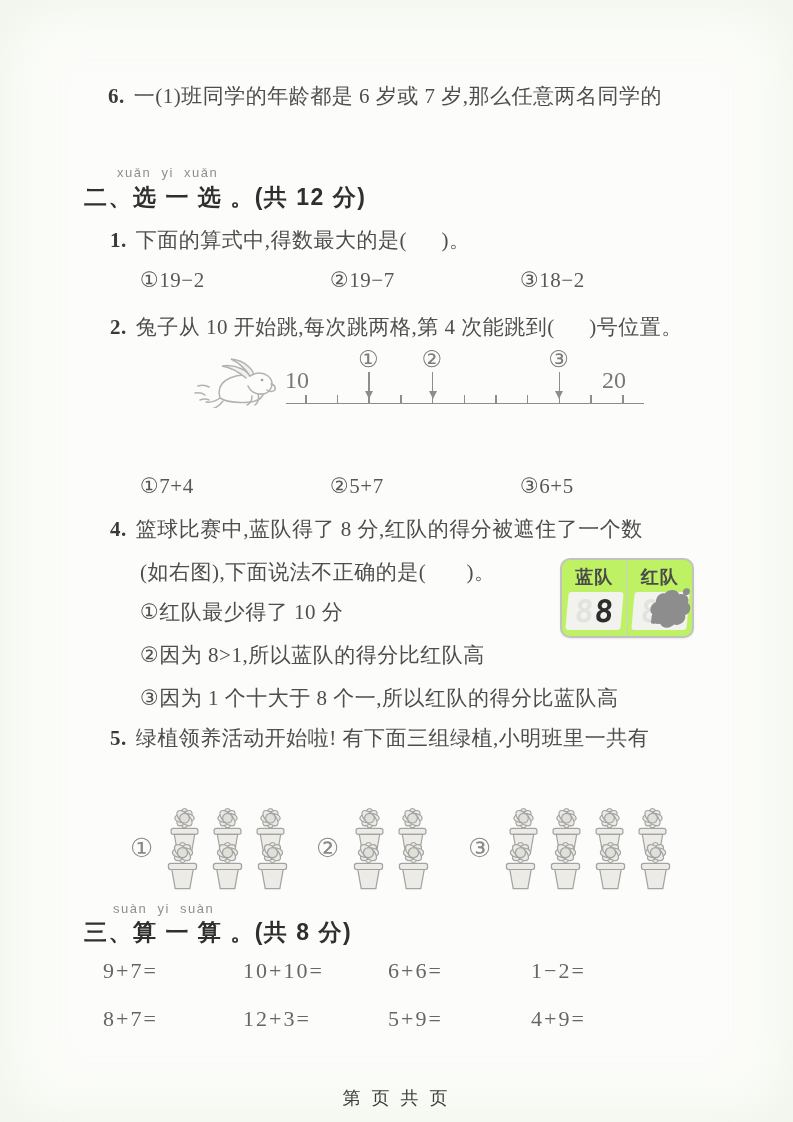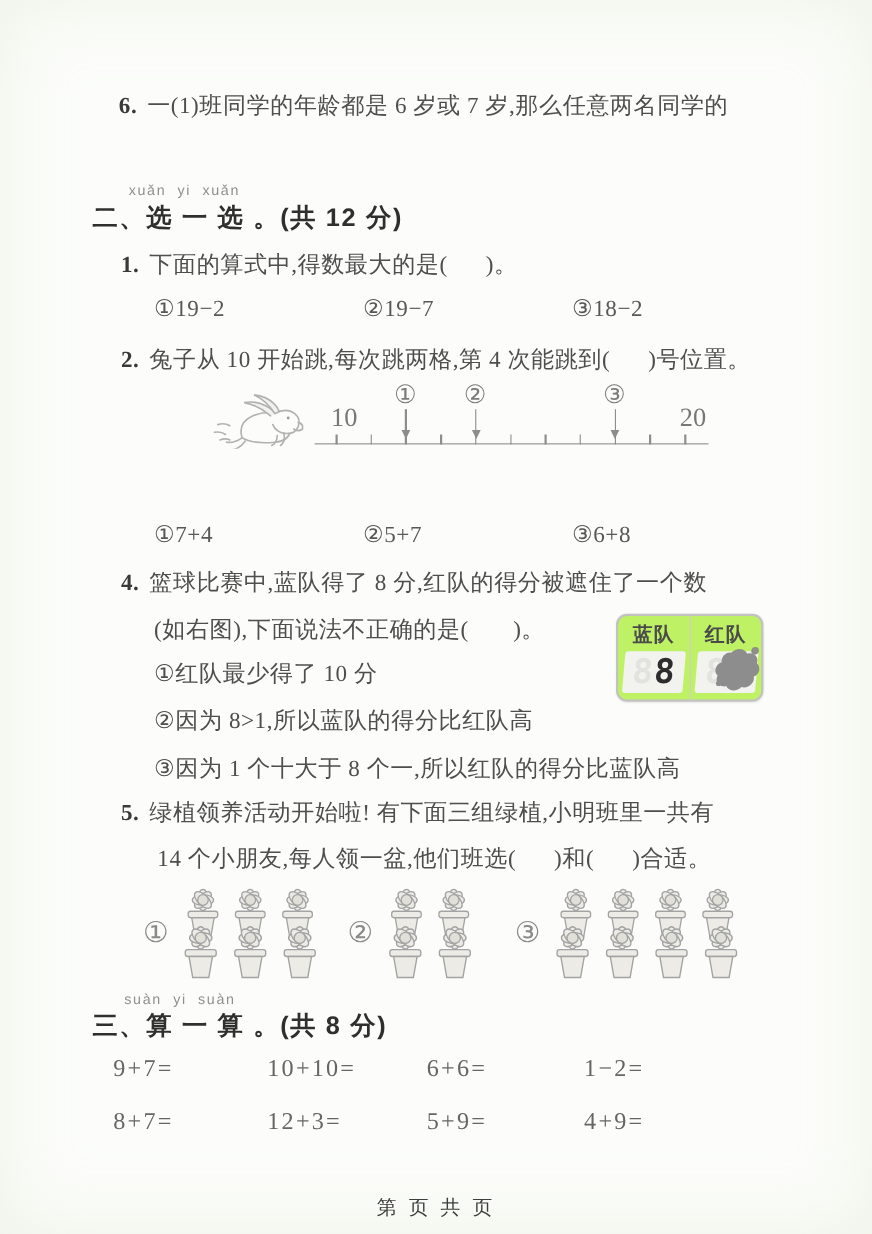"10" .nl-label { text-align: right -> left }
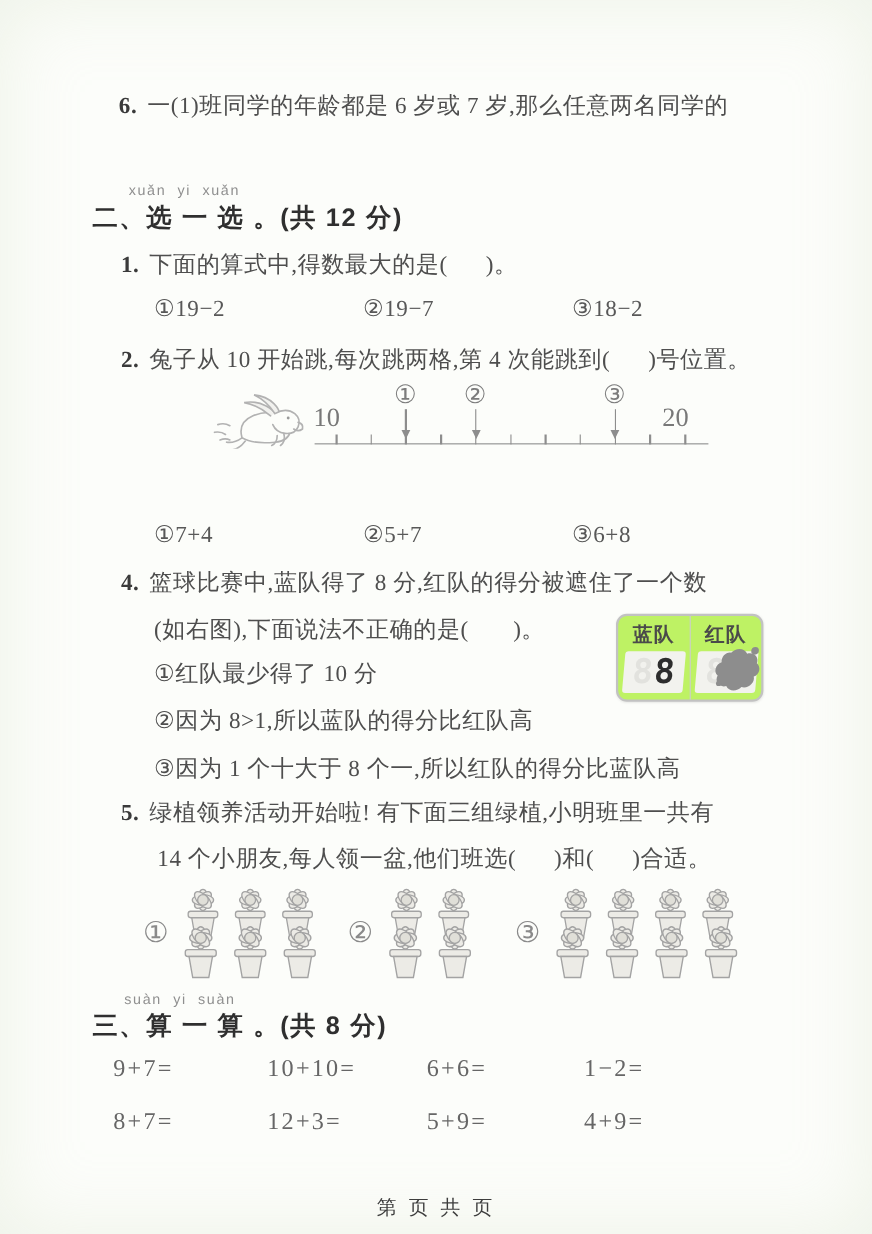"③6+8" span.t { text: ③6+8 -> ③6+5 }
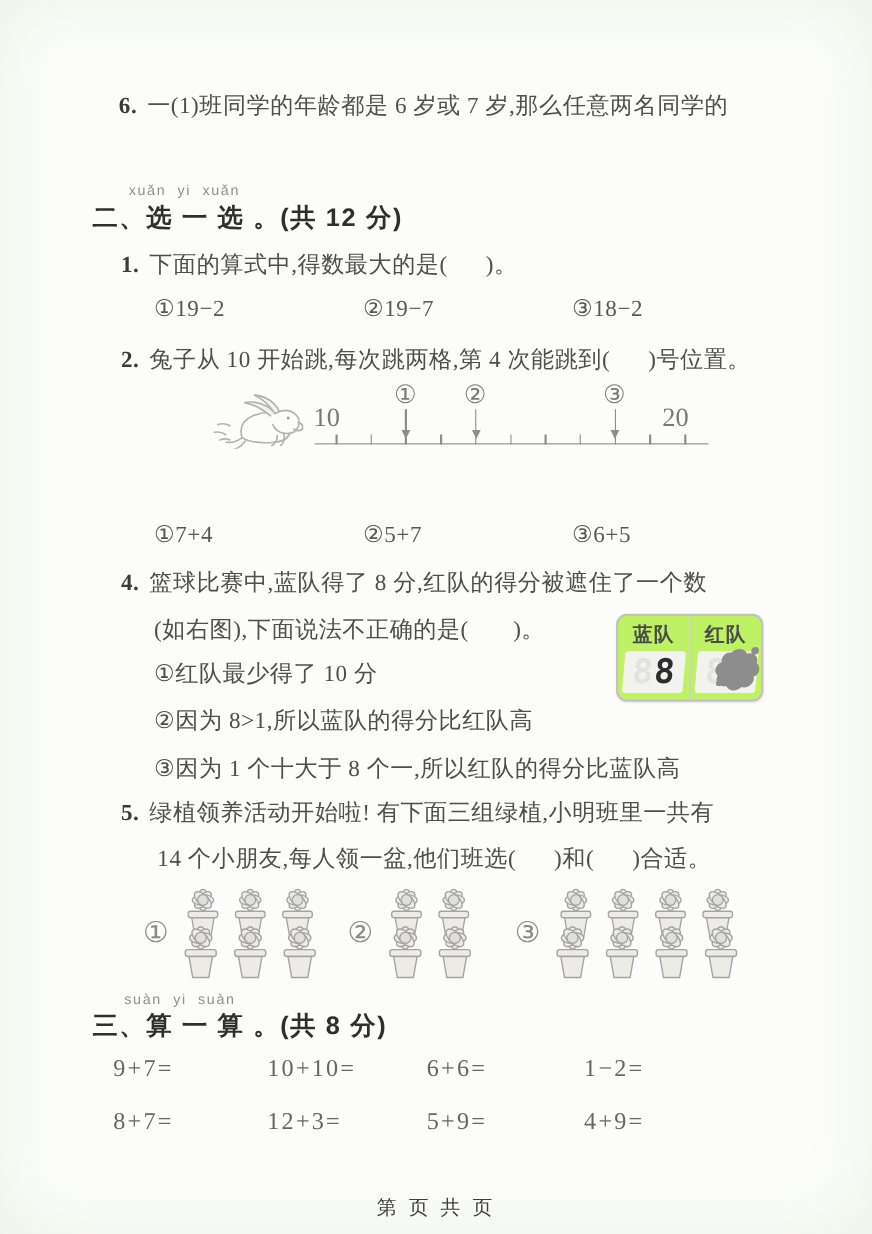"14 个小朋友,每人领一盆,他们班选( )和( )合适。" div.t { html: <div>14 个小朋友,每人领一盆,他们班选( )和( )合适。</div> -> none }
